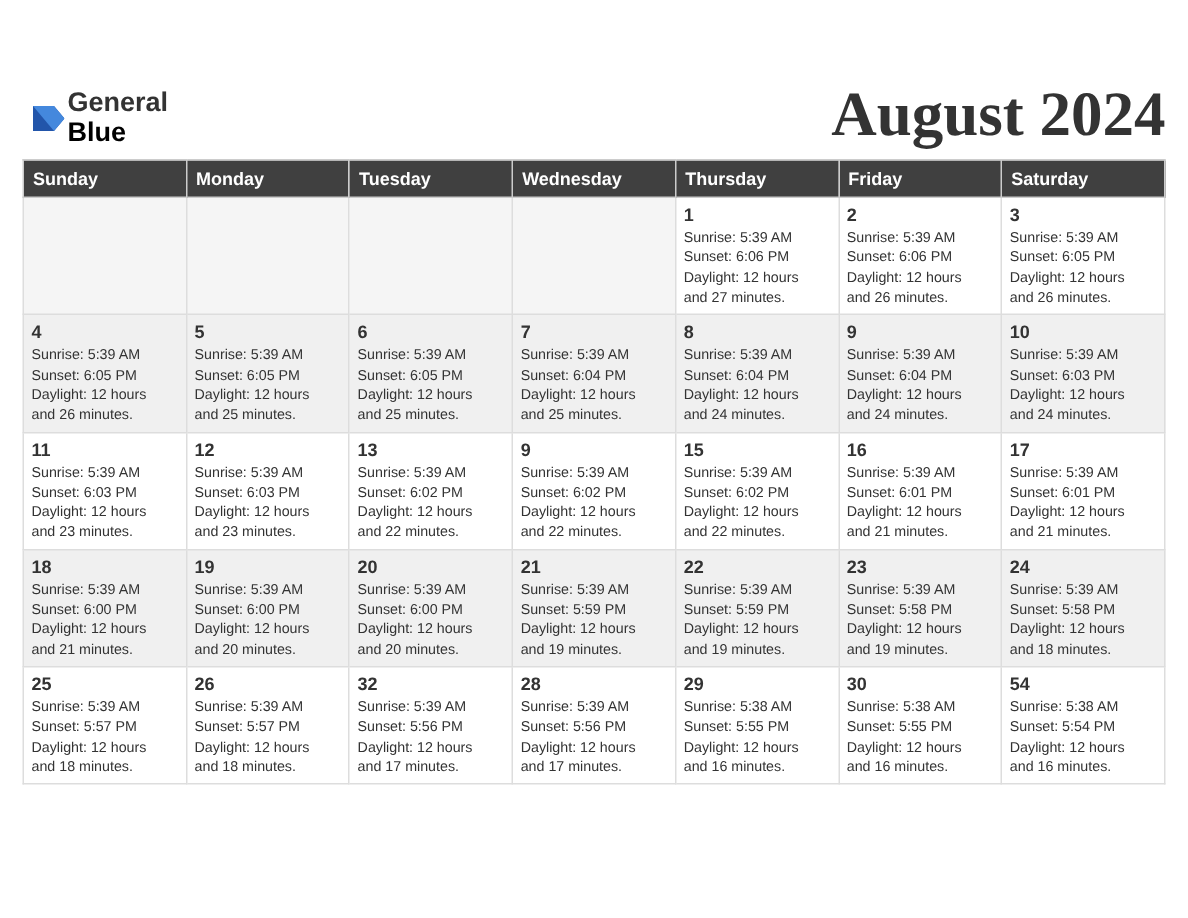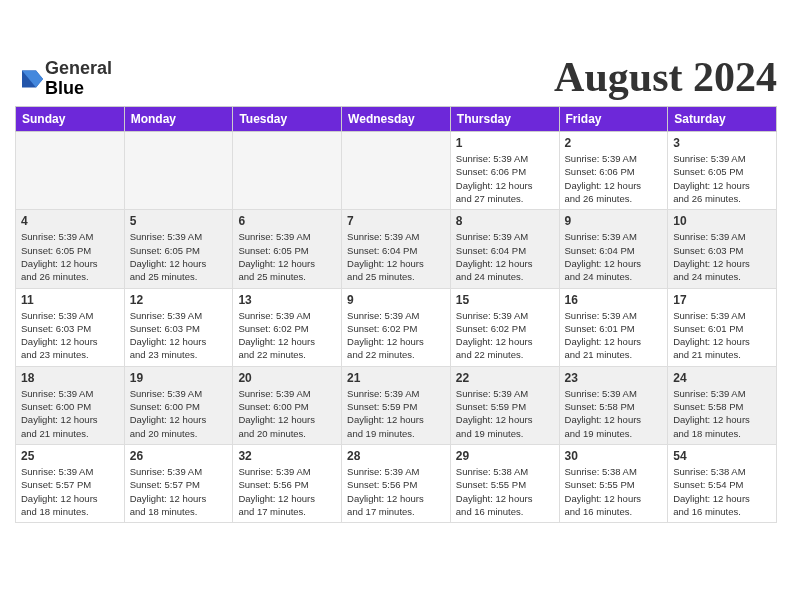"Sunday" .calendar th { background-color: #6d28d9 -> #404040 }
